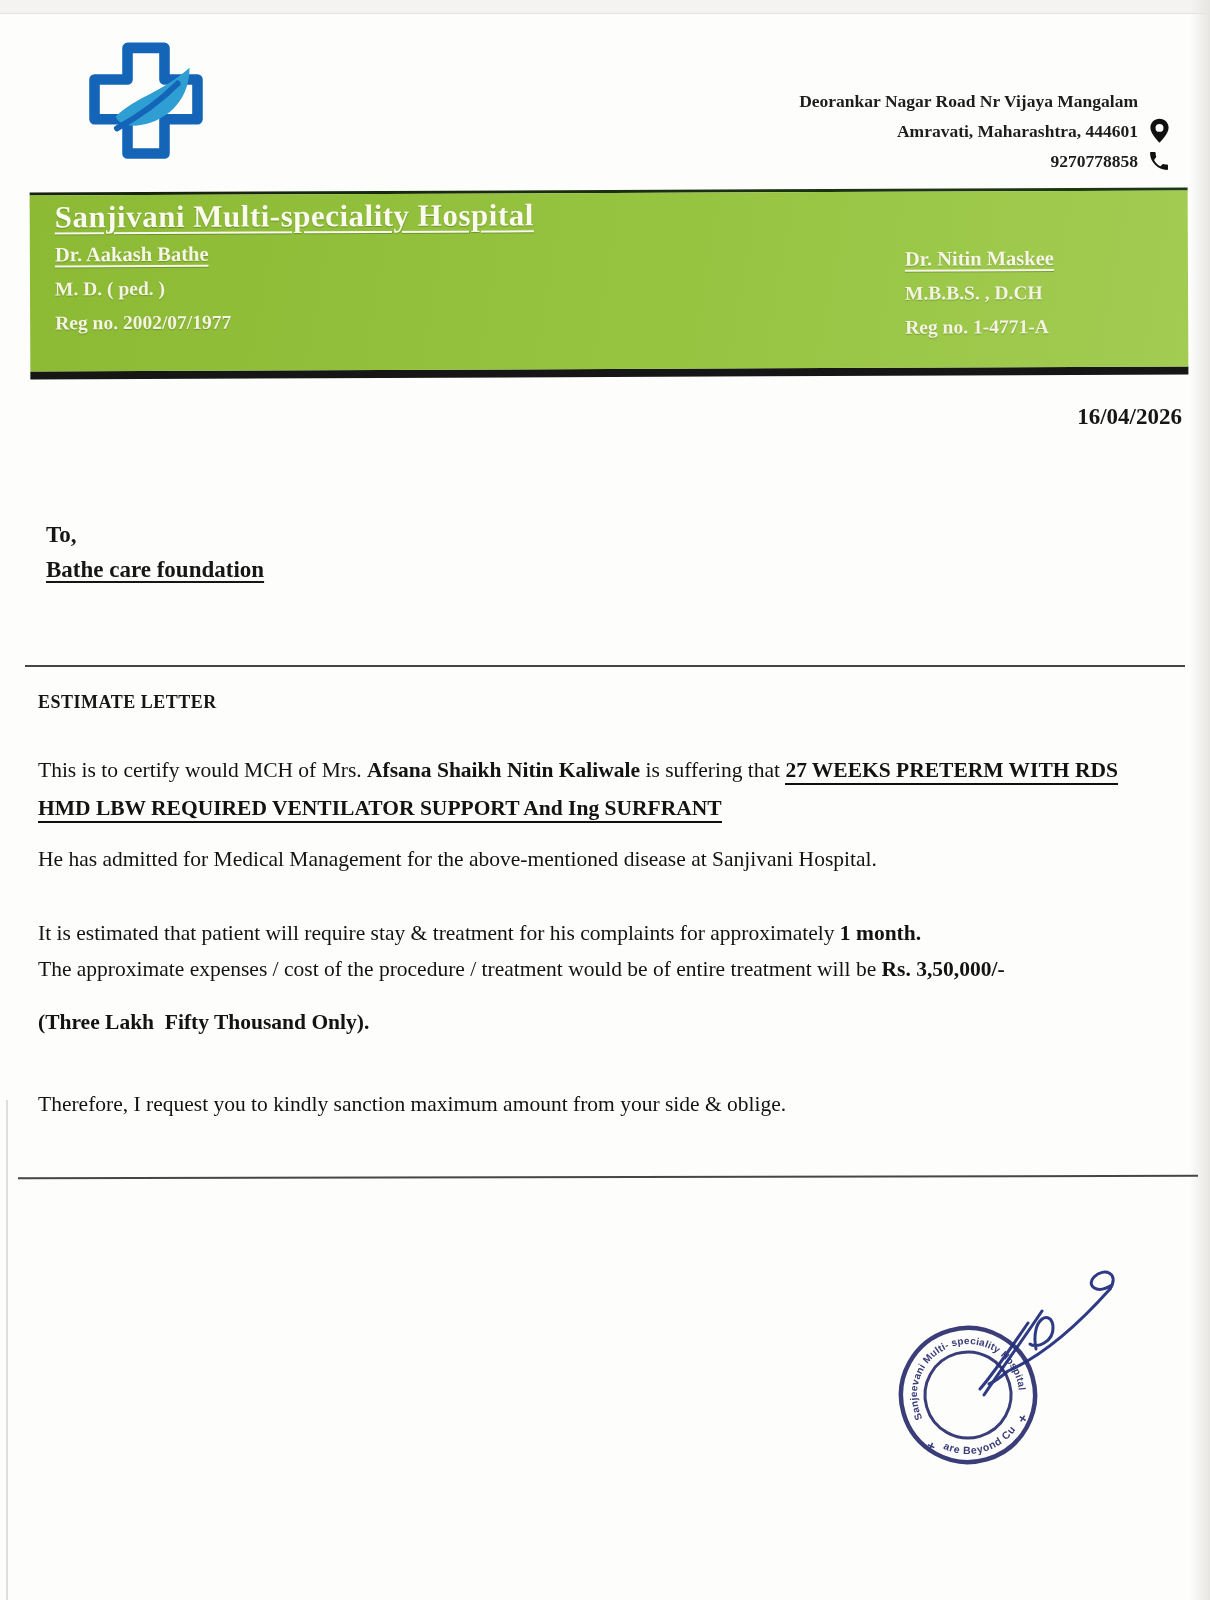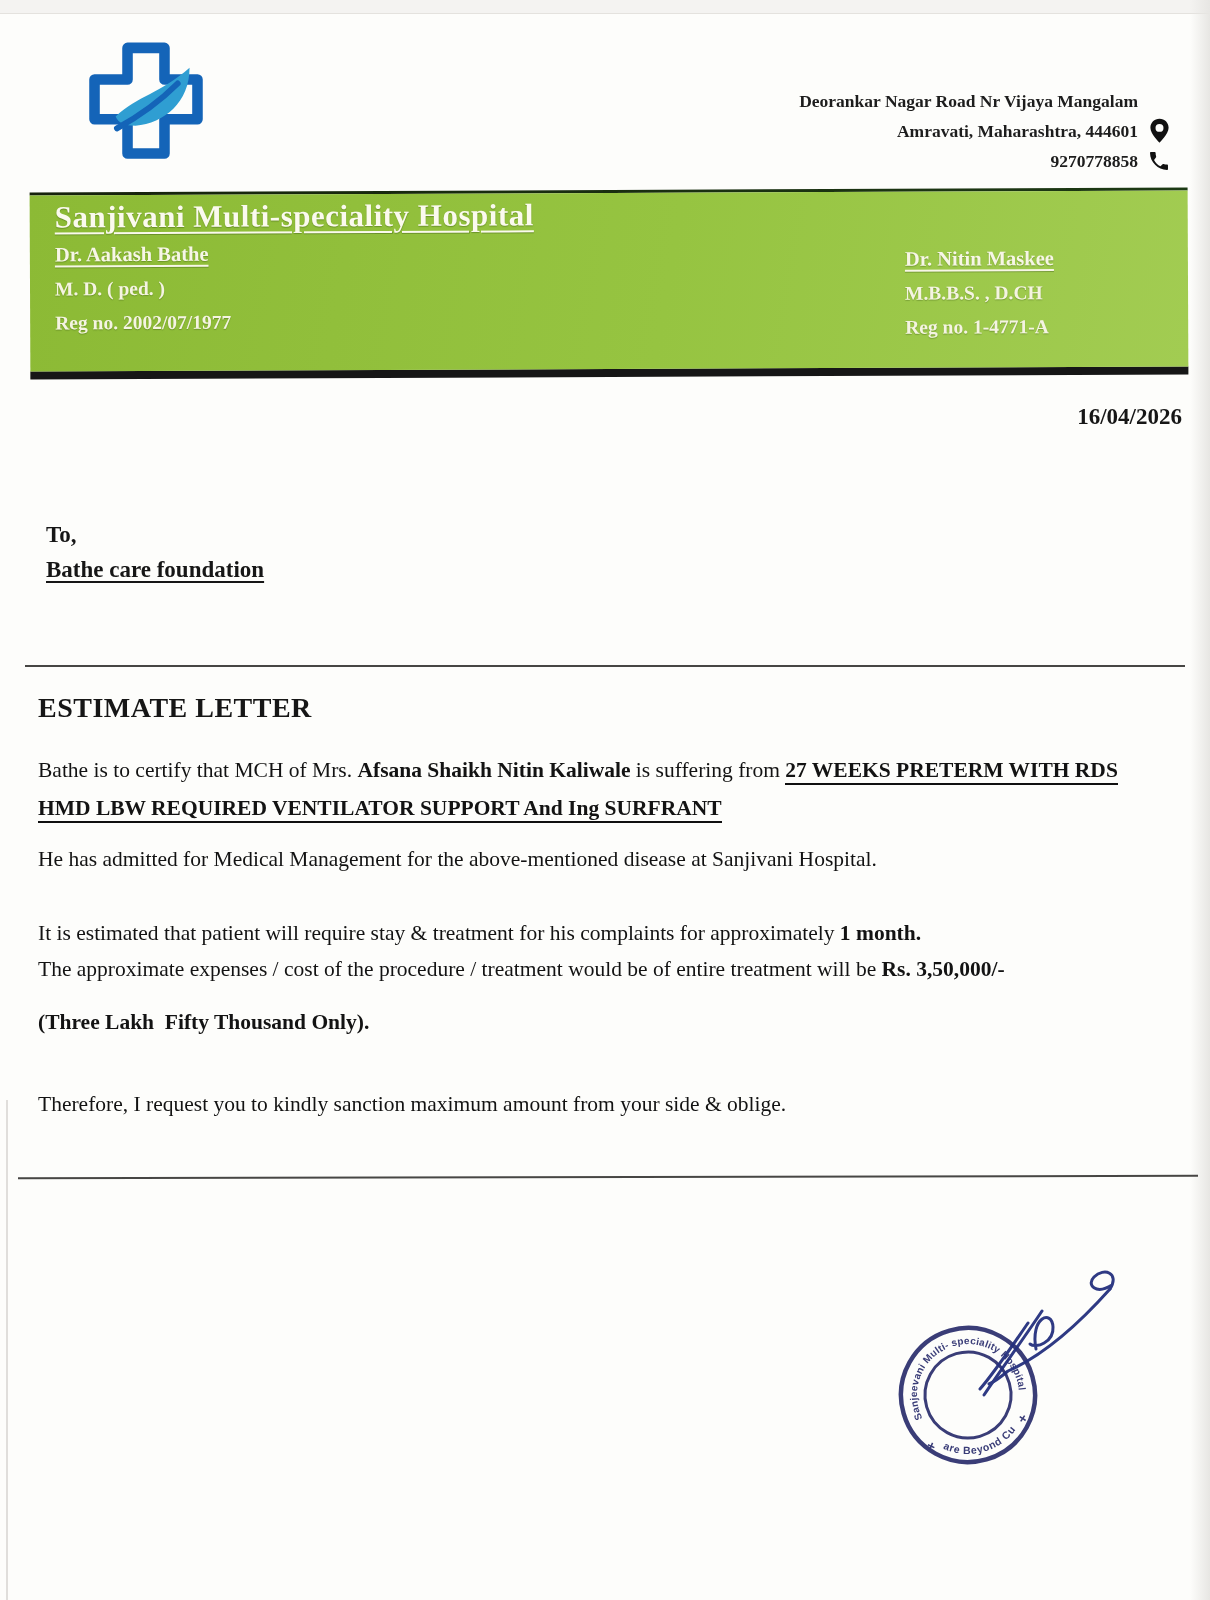"ESTIMATE LETTER" .heading { font-size: 28px -> 18px }
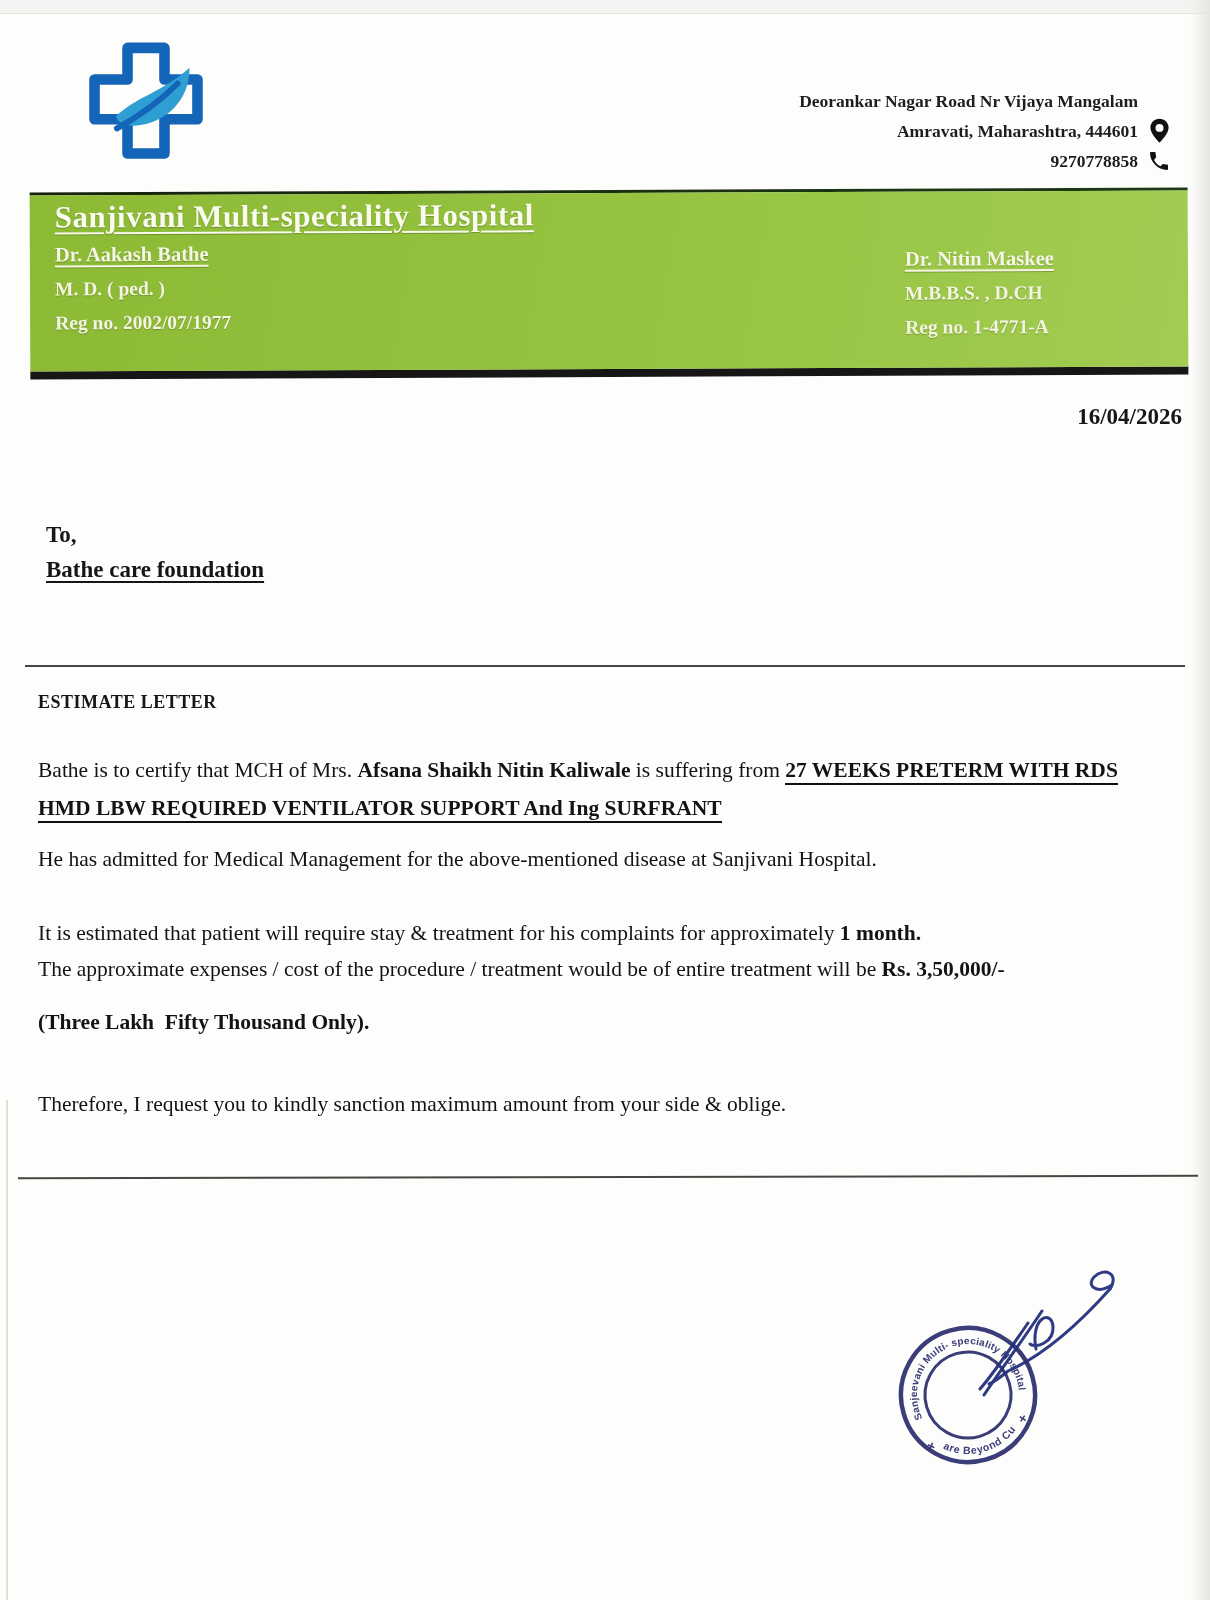"Bathe is to certify that" span { text: Bathe is to certify that -> This is to certify would }
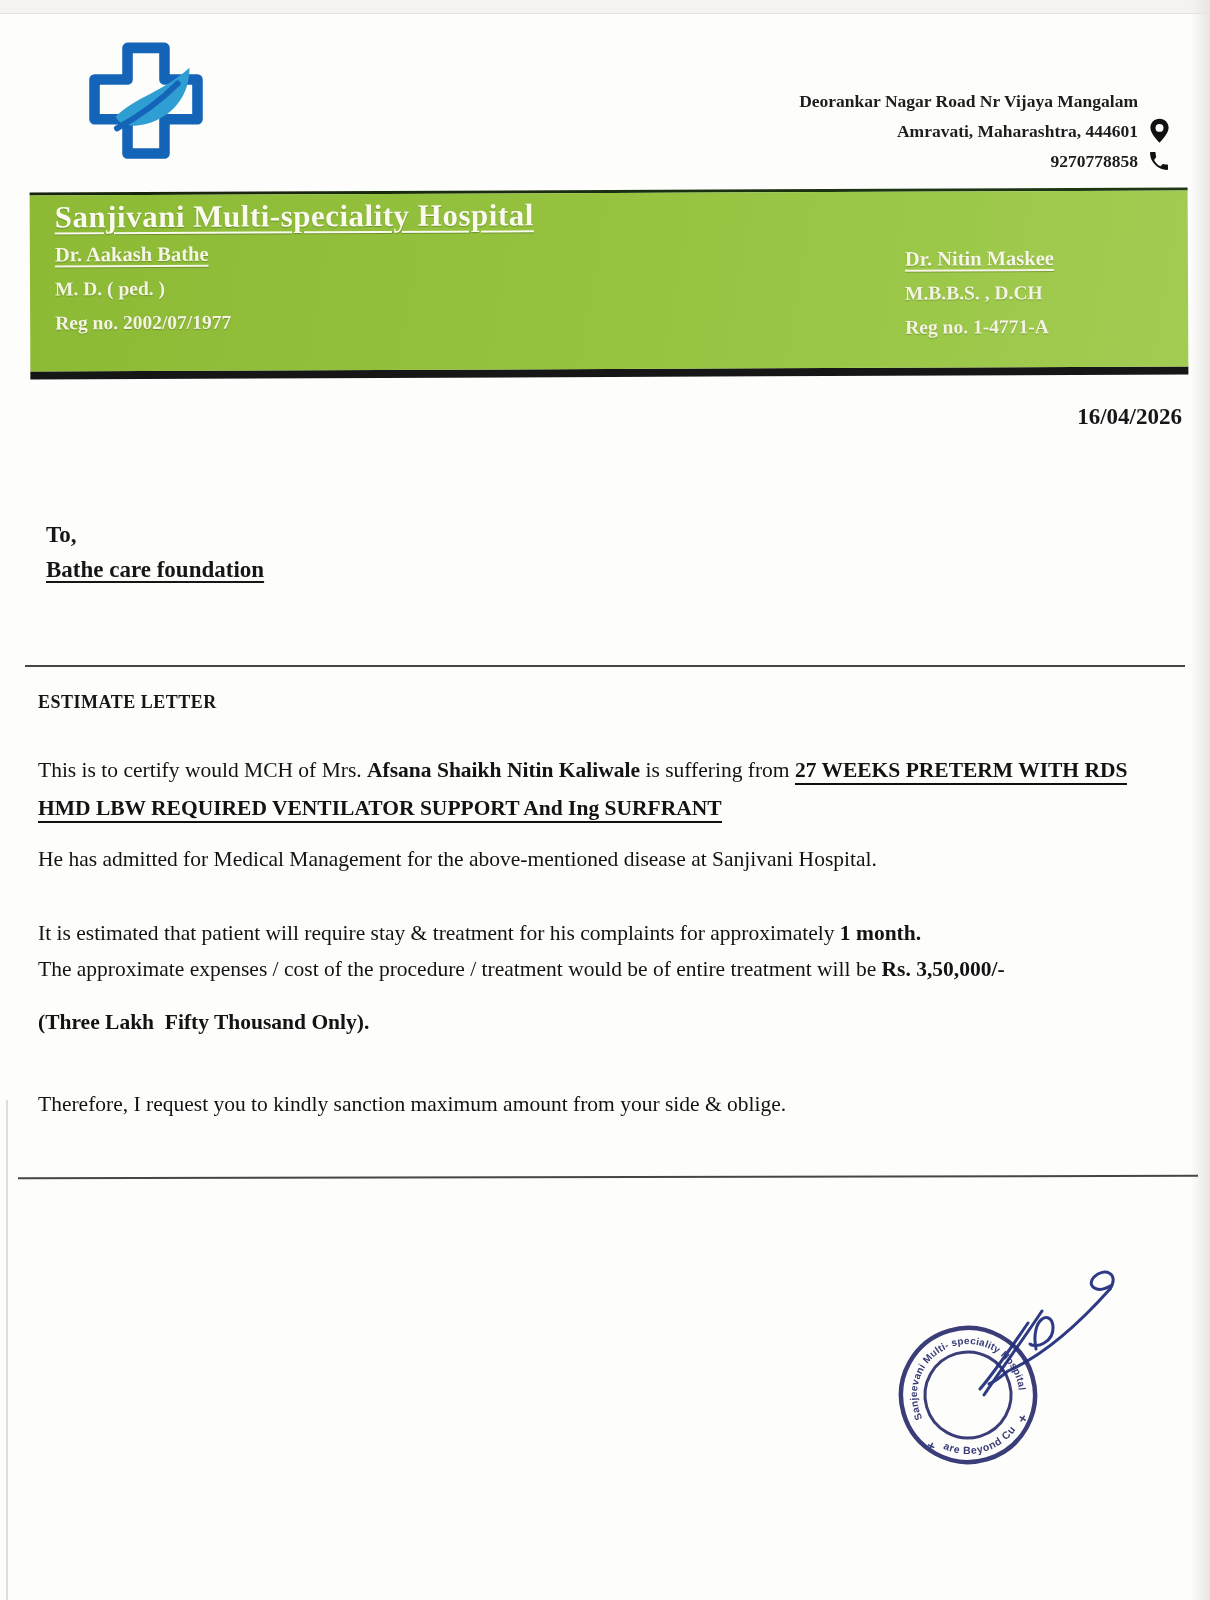"is suffering from" span { text: from -> that }
